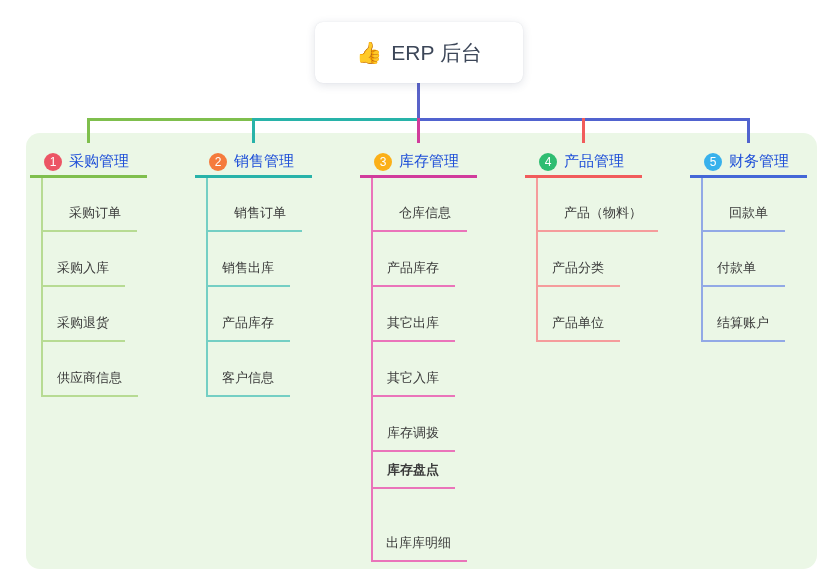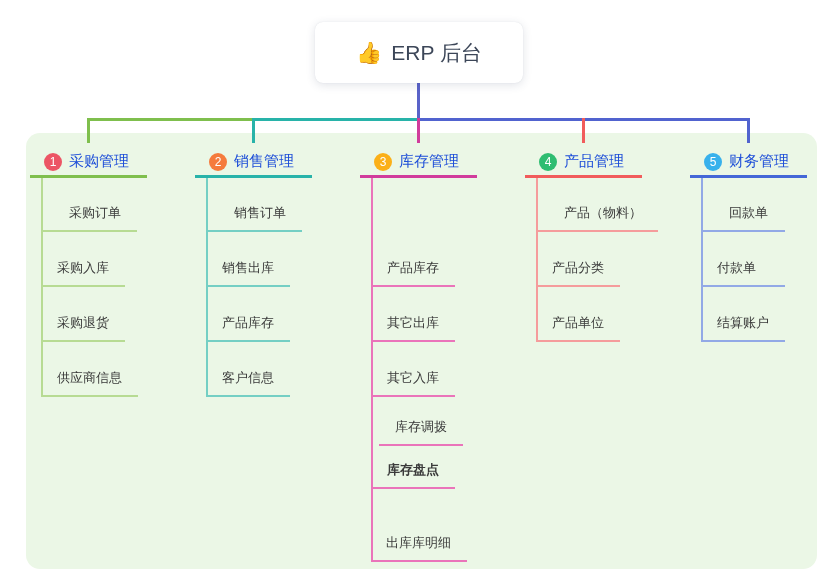"仓库信息" div.kid { html: none -> <div>仓库信息</div> }
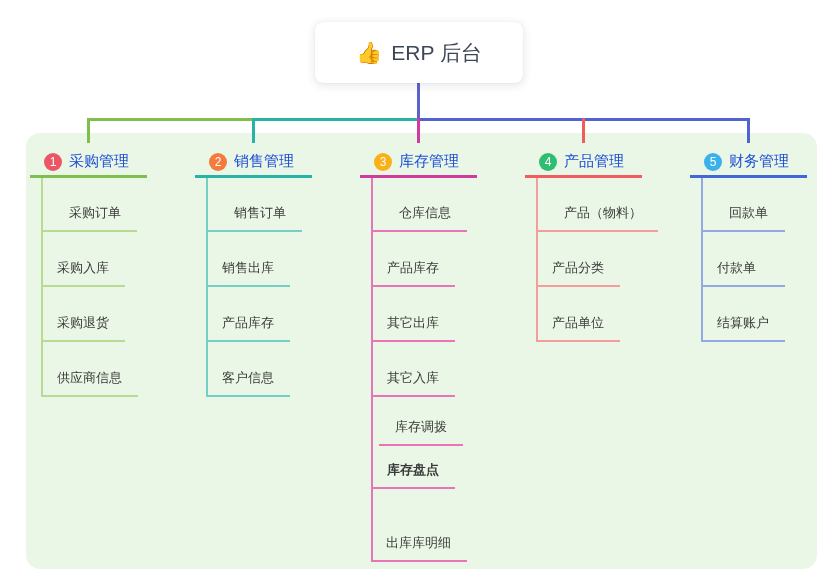"库存调拨" .r4 { margin-left: 8px -> none; top: 285px -> 291px }
